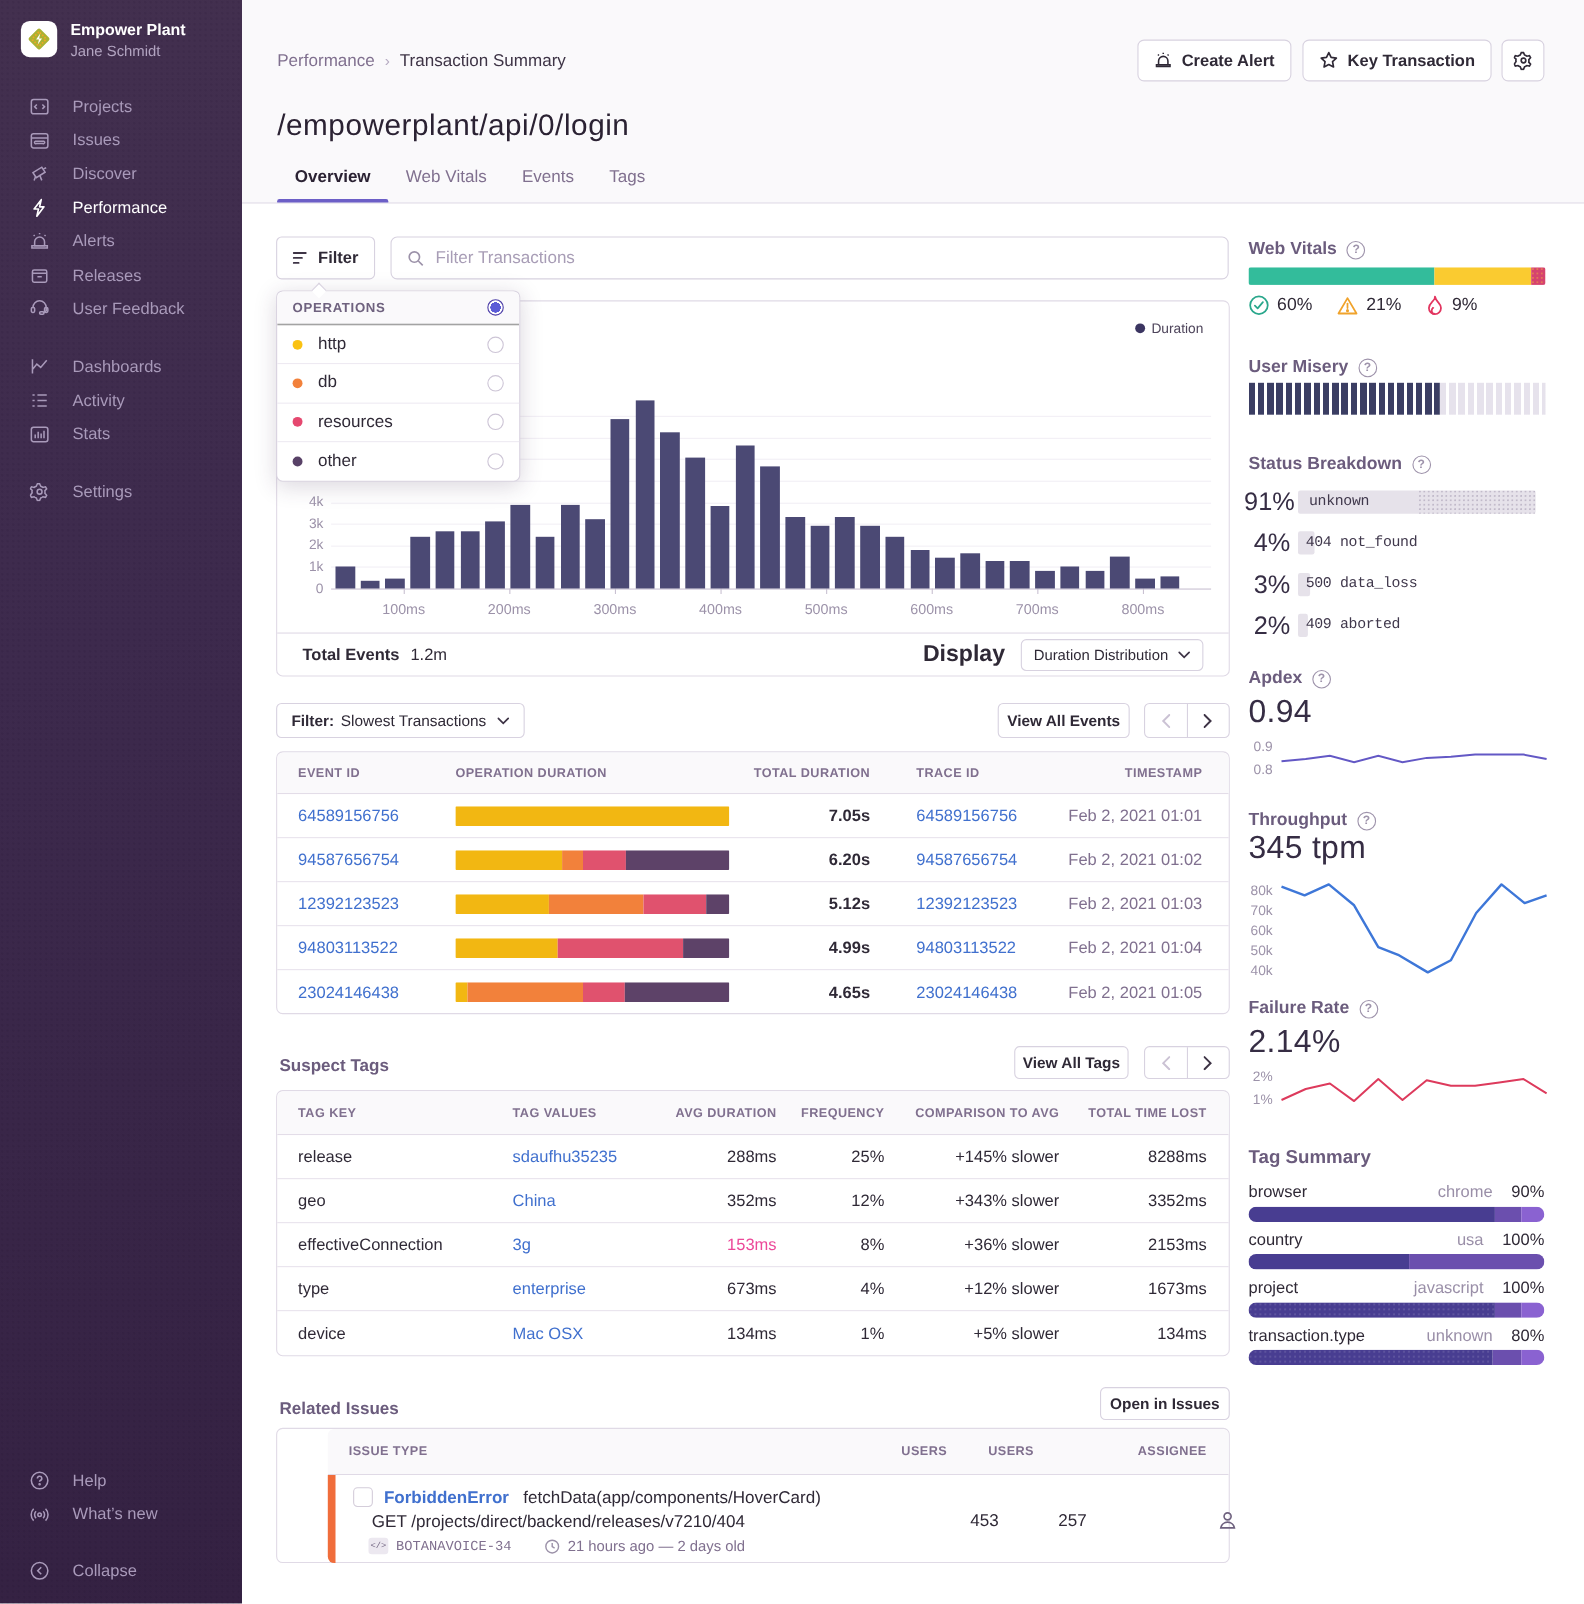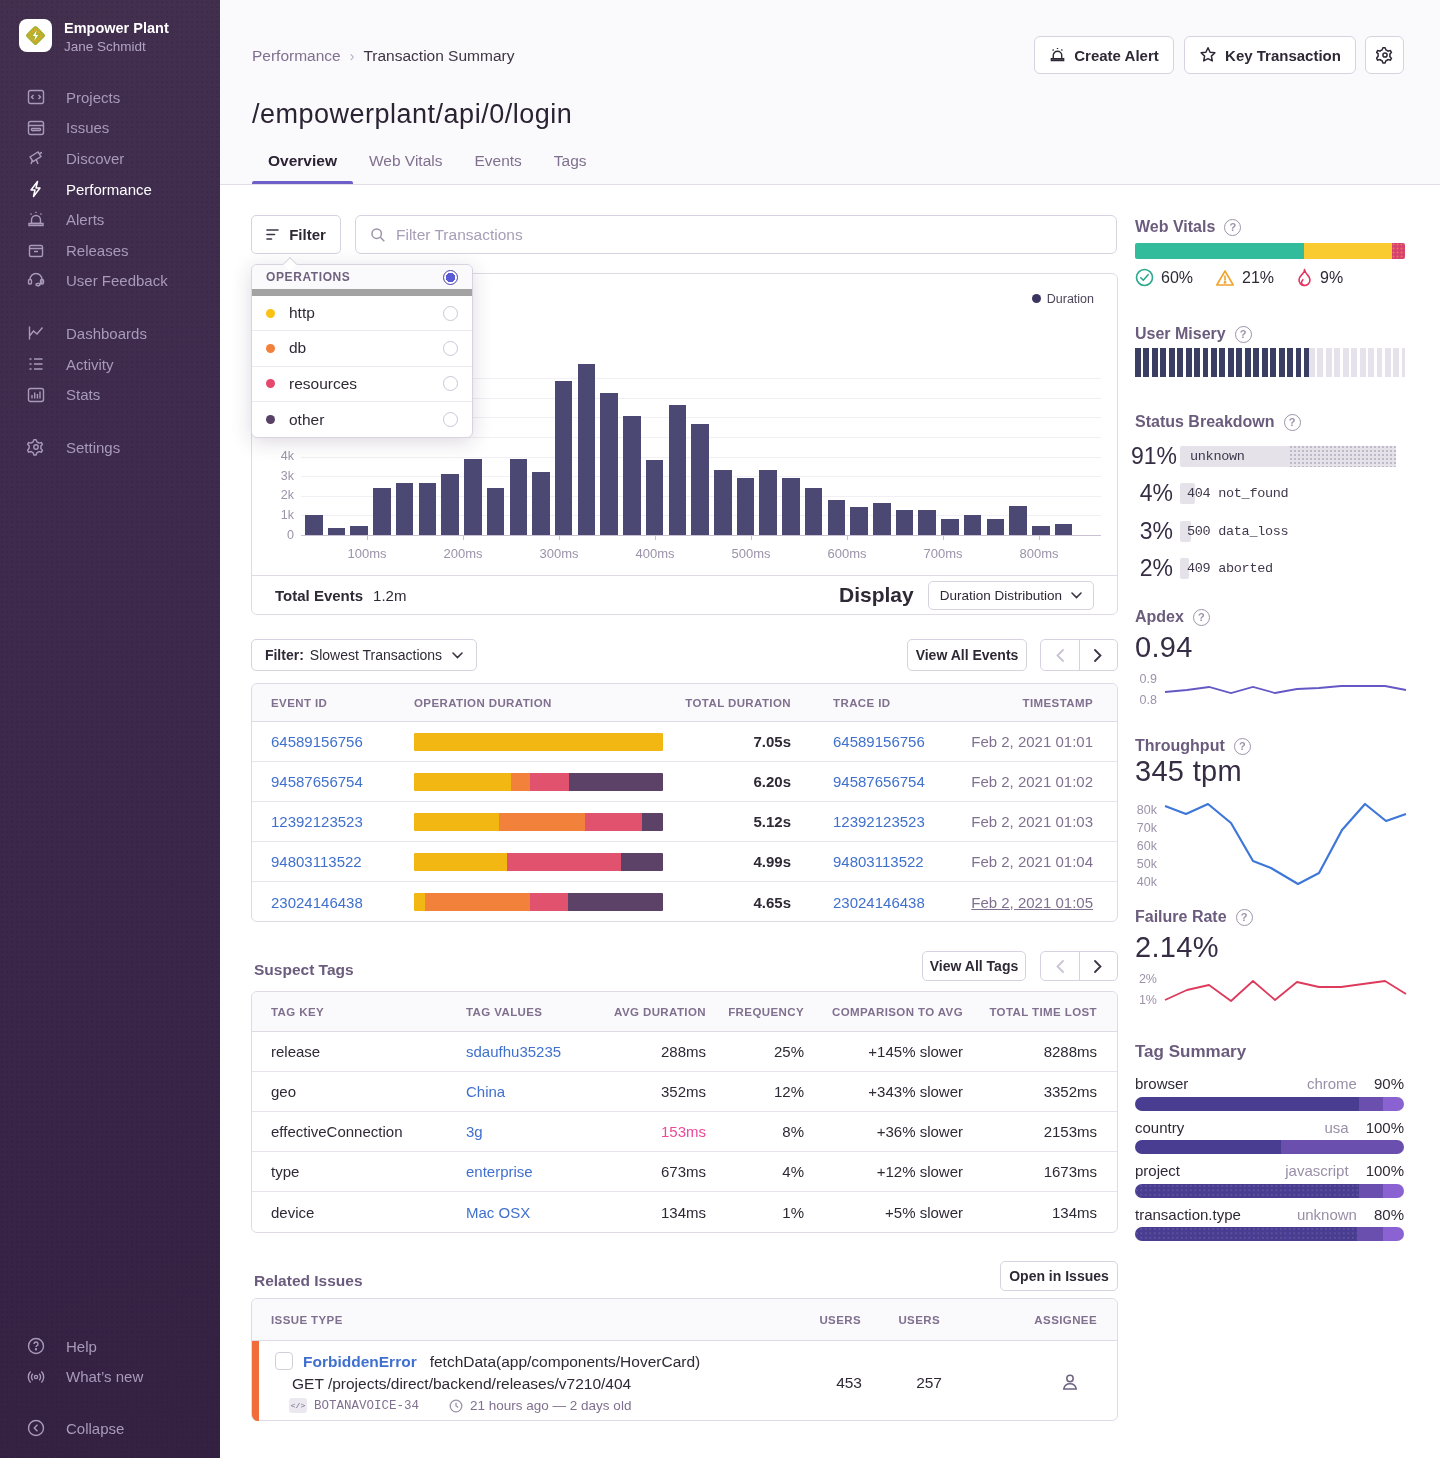"OPERATIONS" #dropdown .dd-head { border-bottom: 7px solid #a3a3a3 -> 2px solid #a3a3a3 }
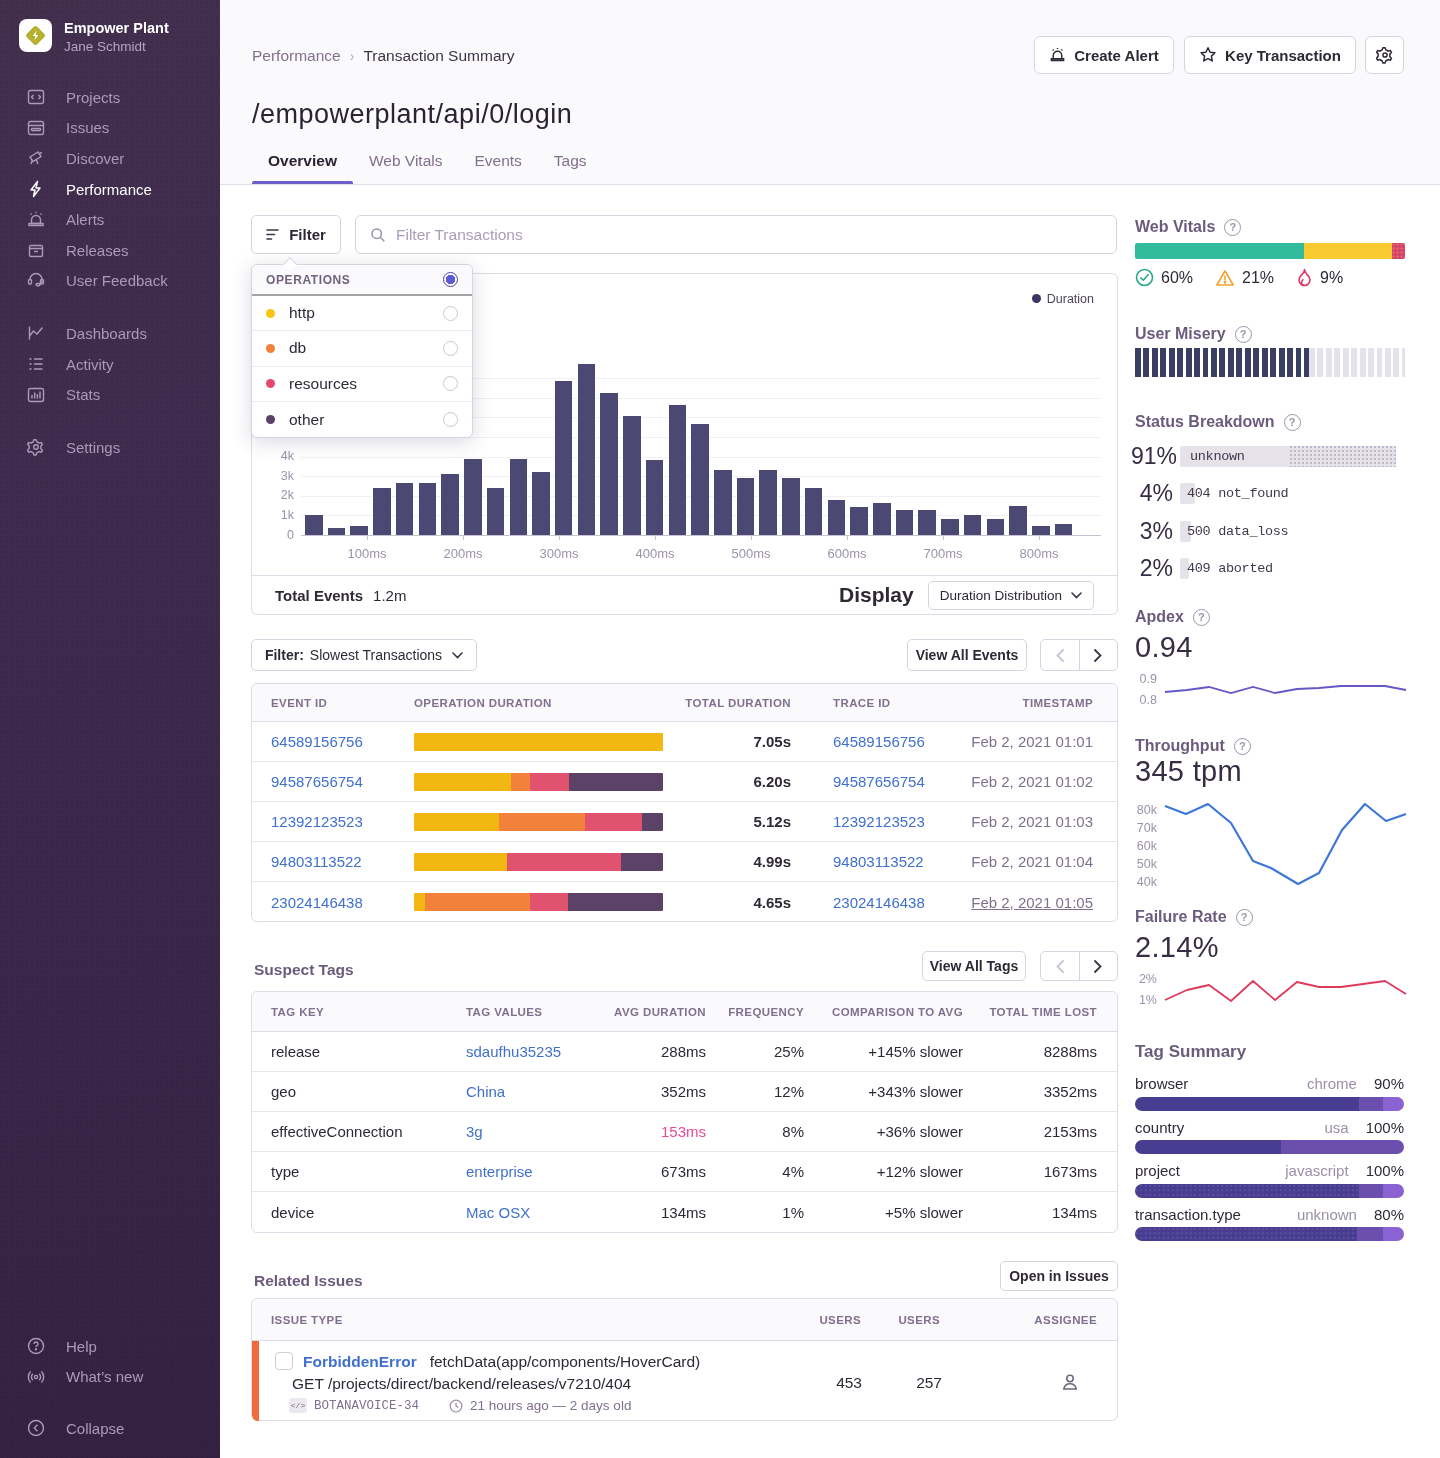"Feb 2, 2021 01:05" div { text-decoration: underline -> none }
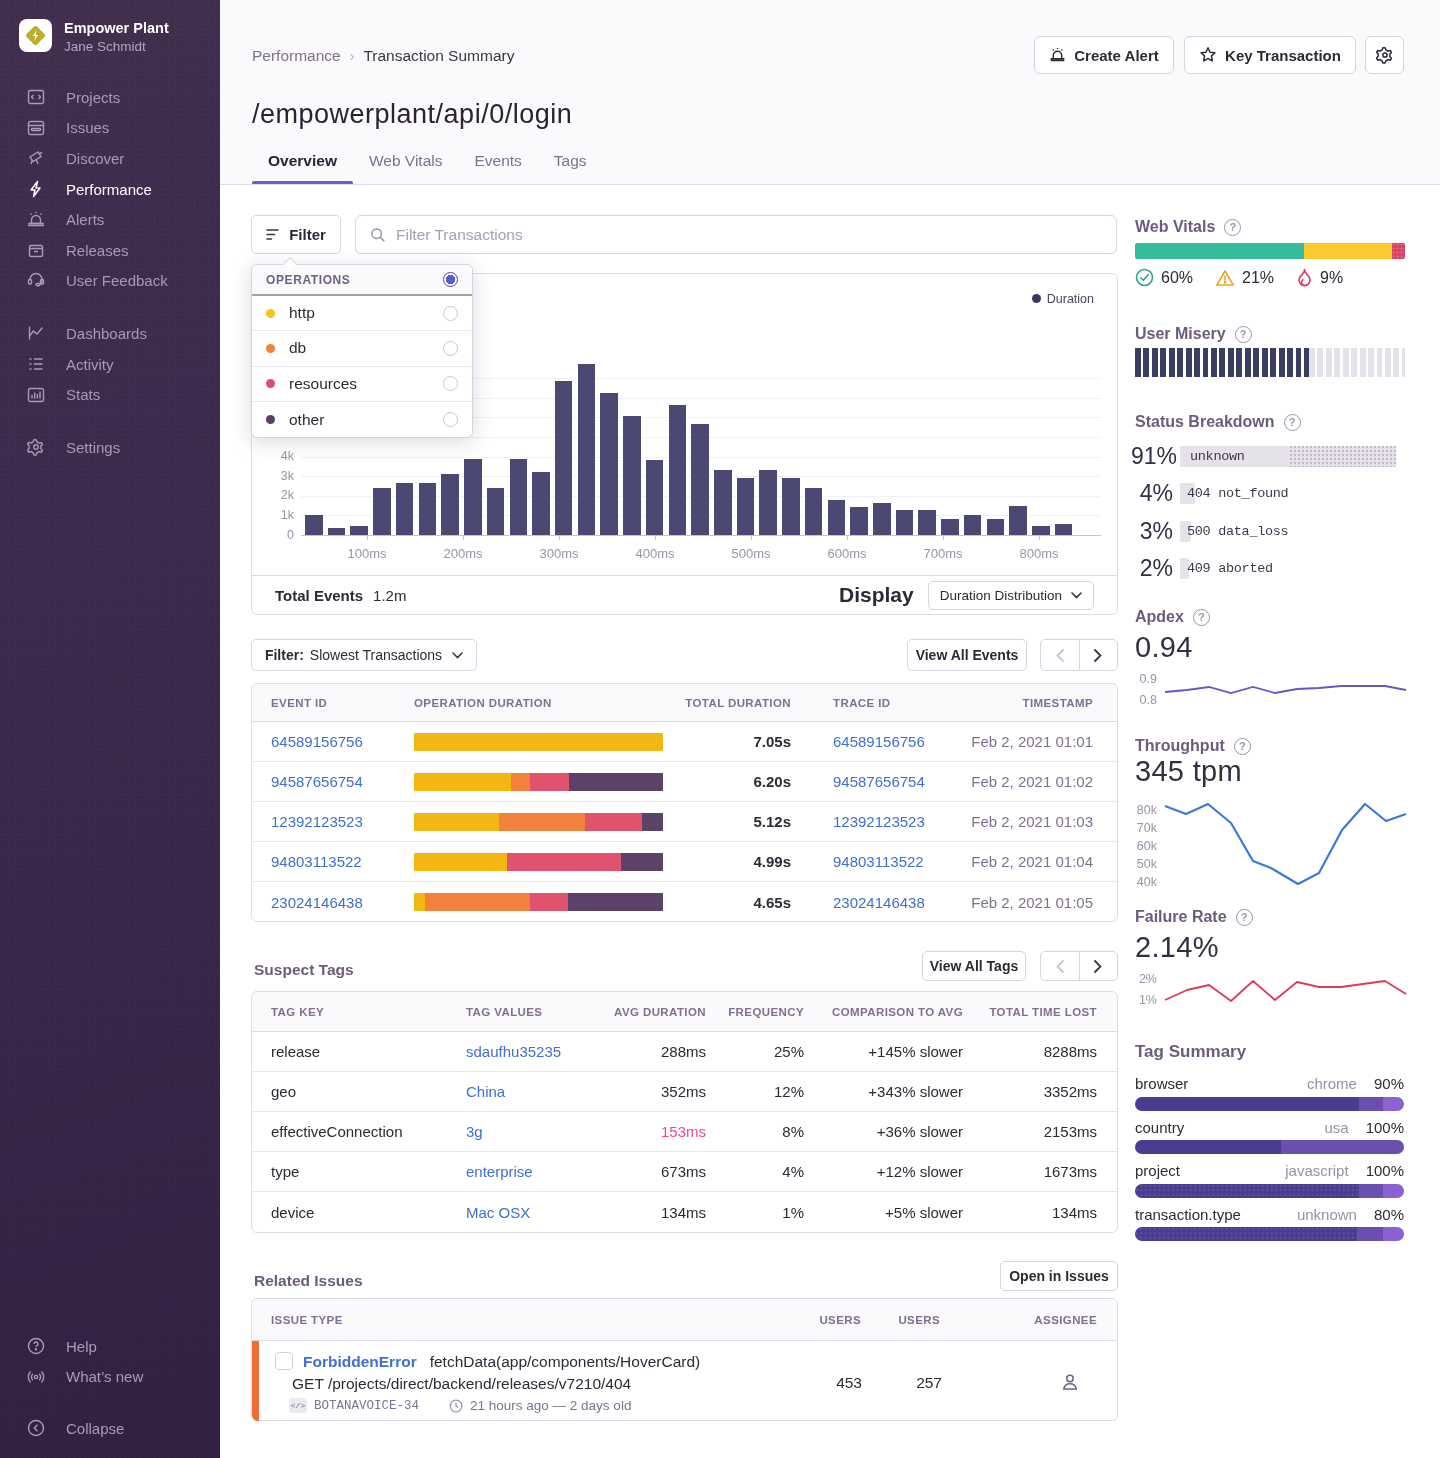"ISSUE TYPE" div.panel { padding-left: none -> 46px }
